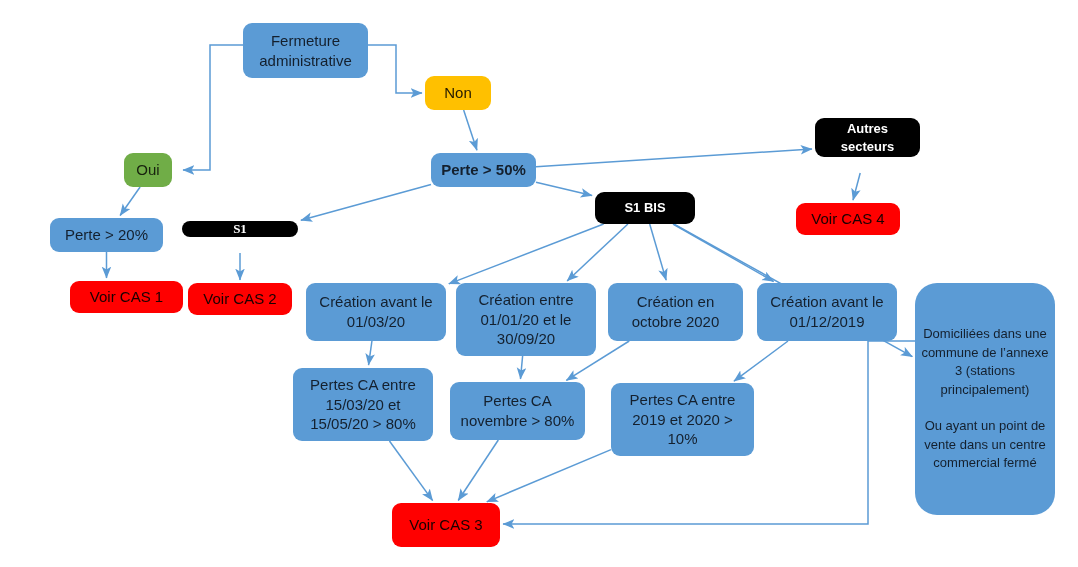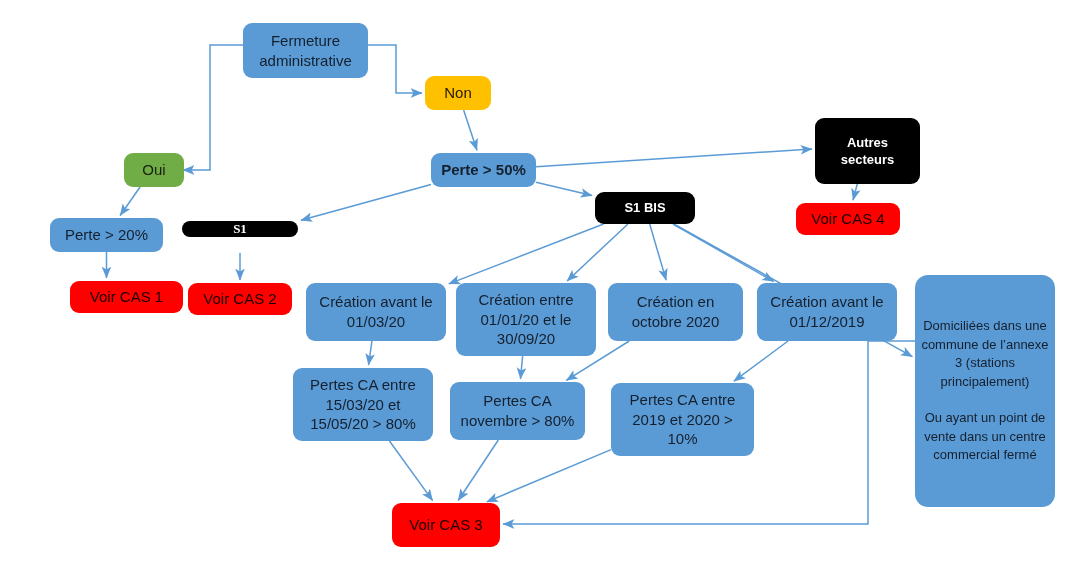"Autres" div.node { height: 66px -> 39px }
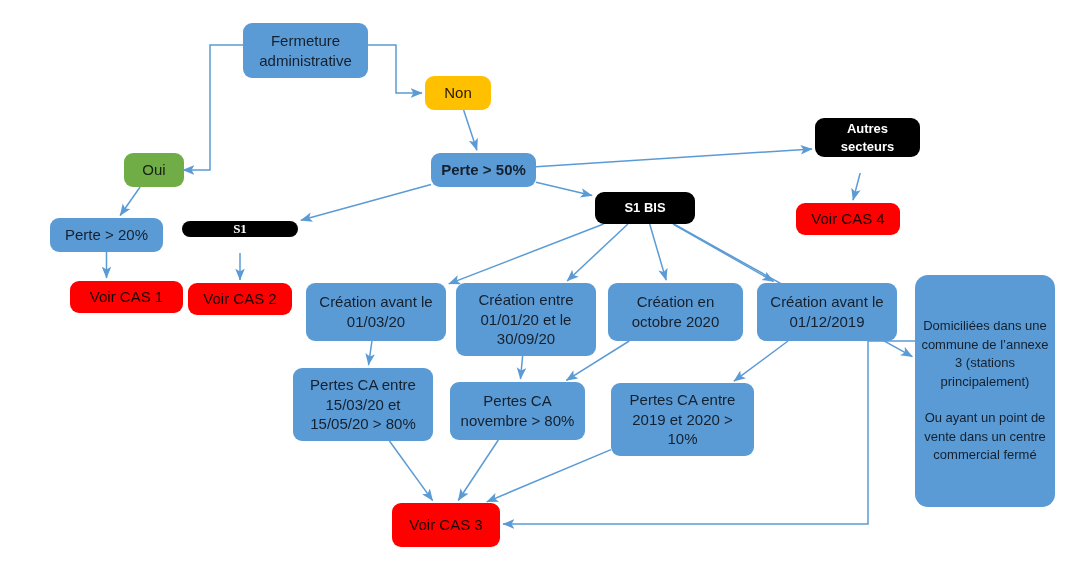"Oui" div.node { width: 60px -> 48px }
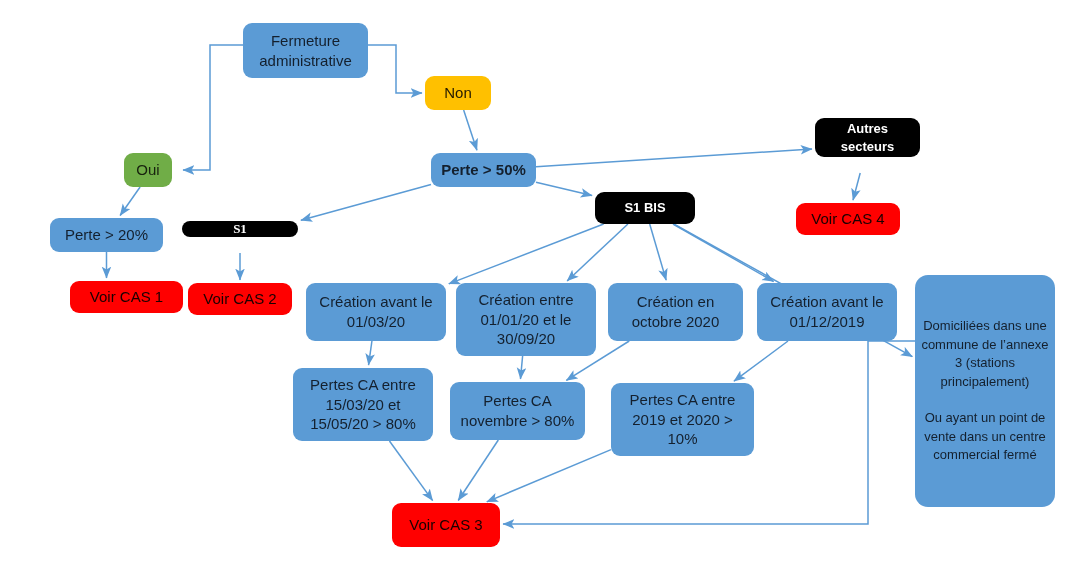"Domiciliées dans une commune de" div.node { border-radius: 13px -> none; top: 275px -> 283px }
